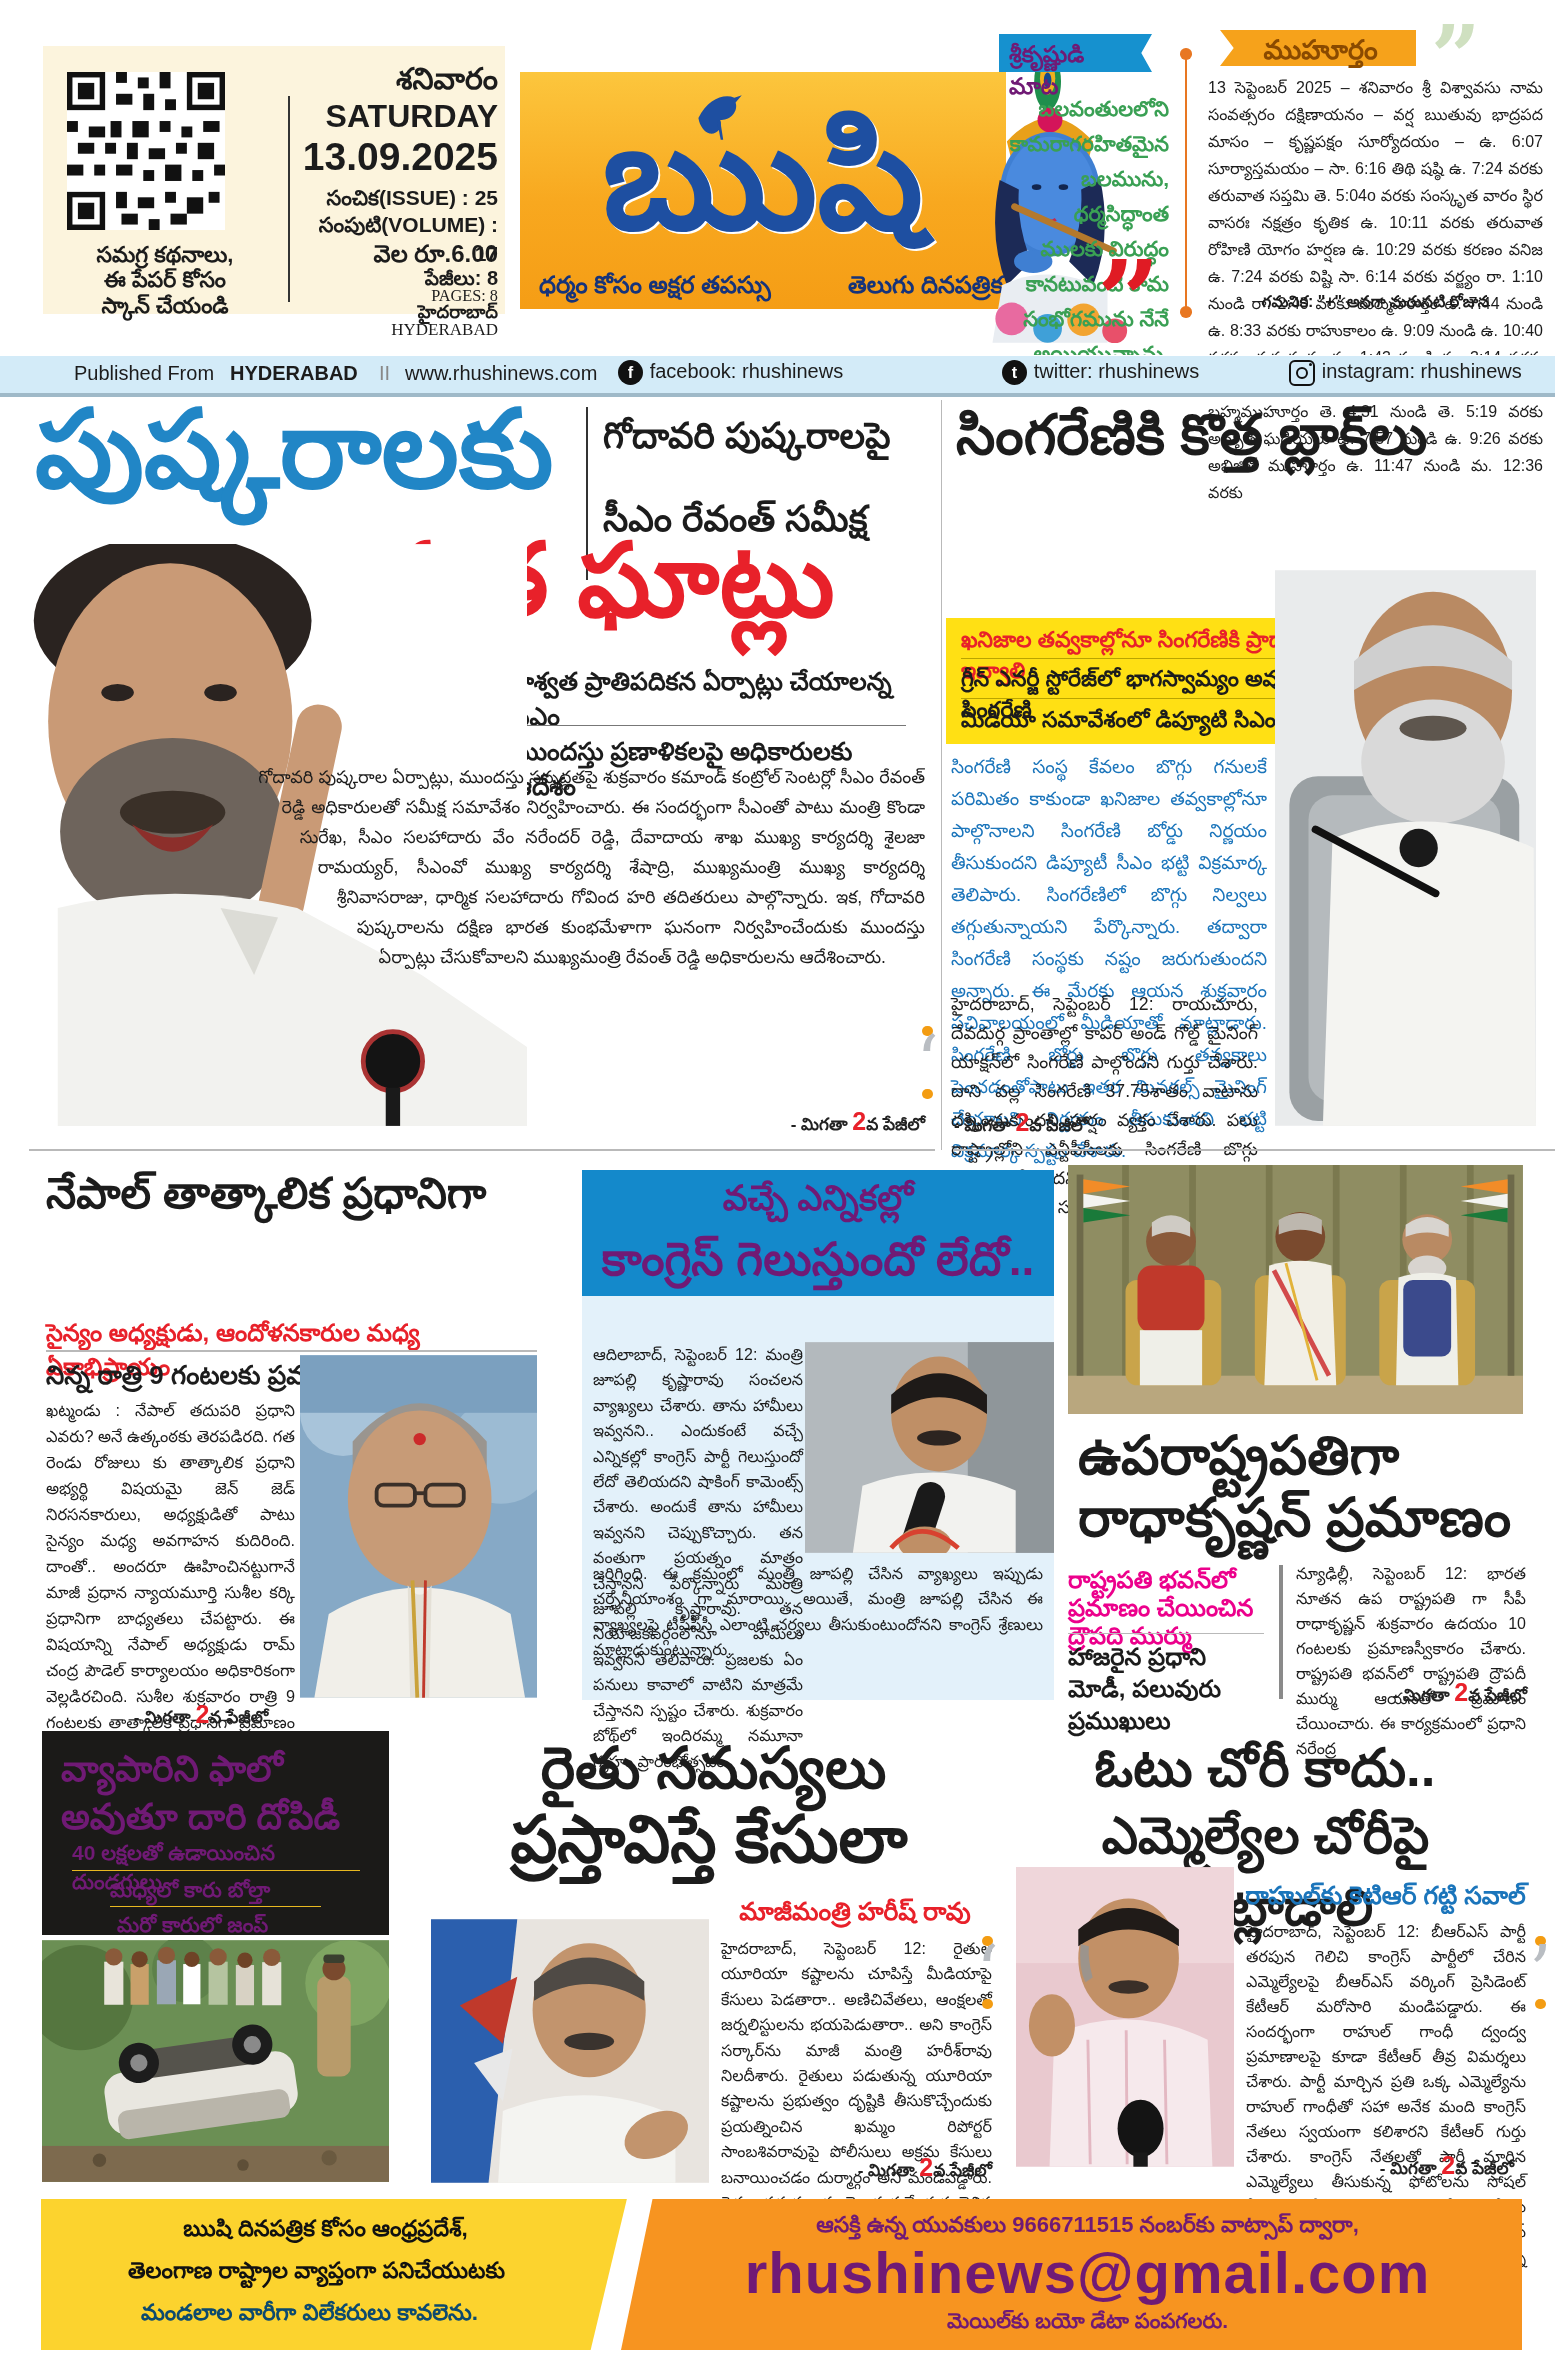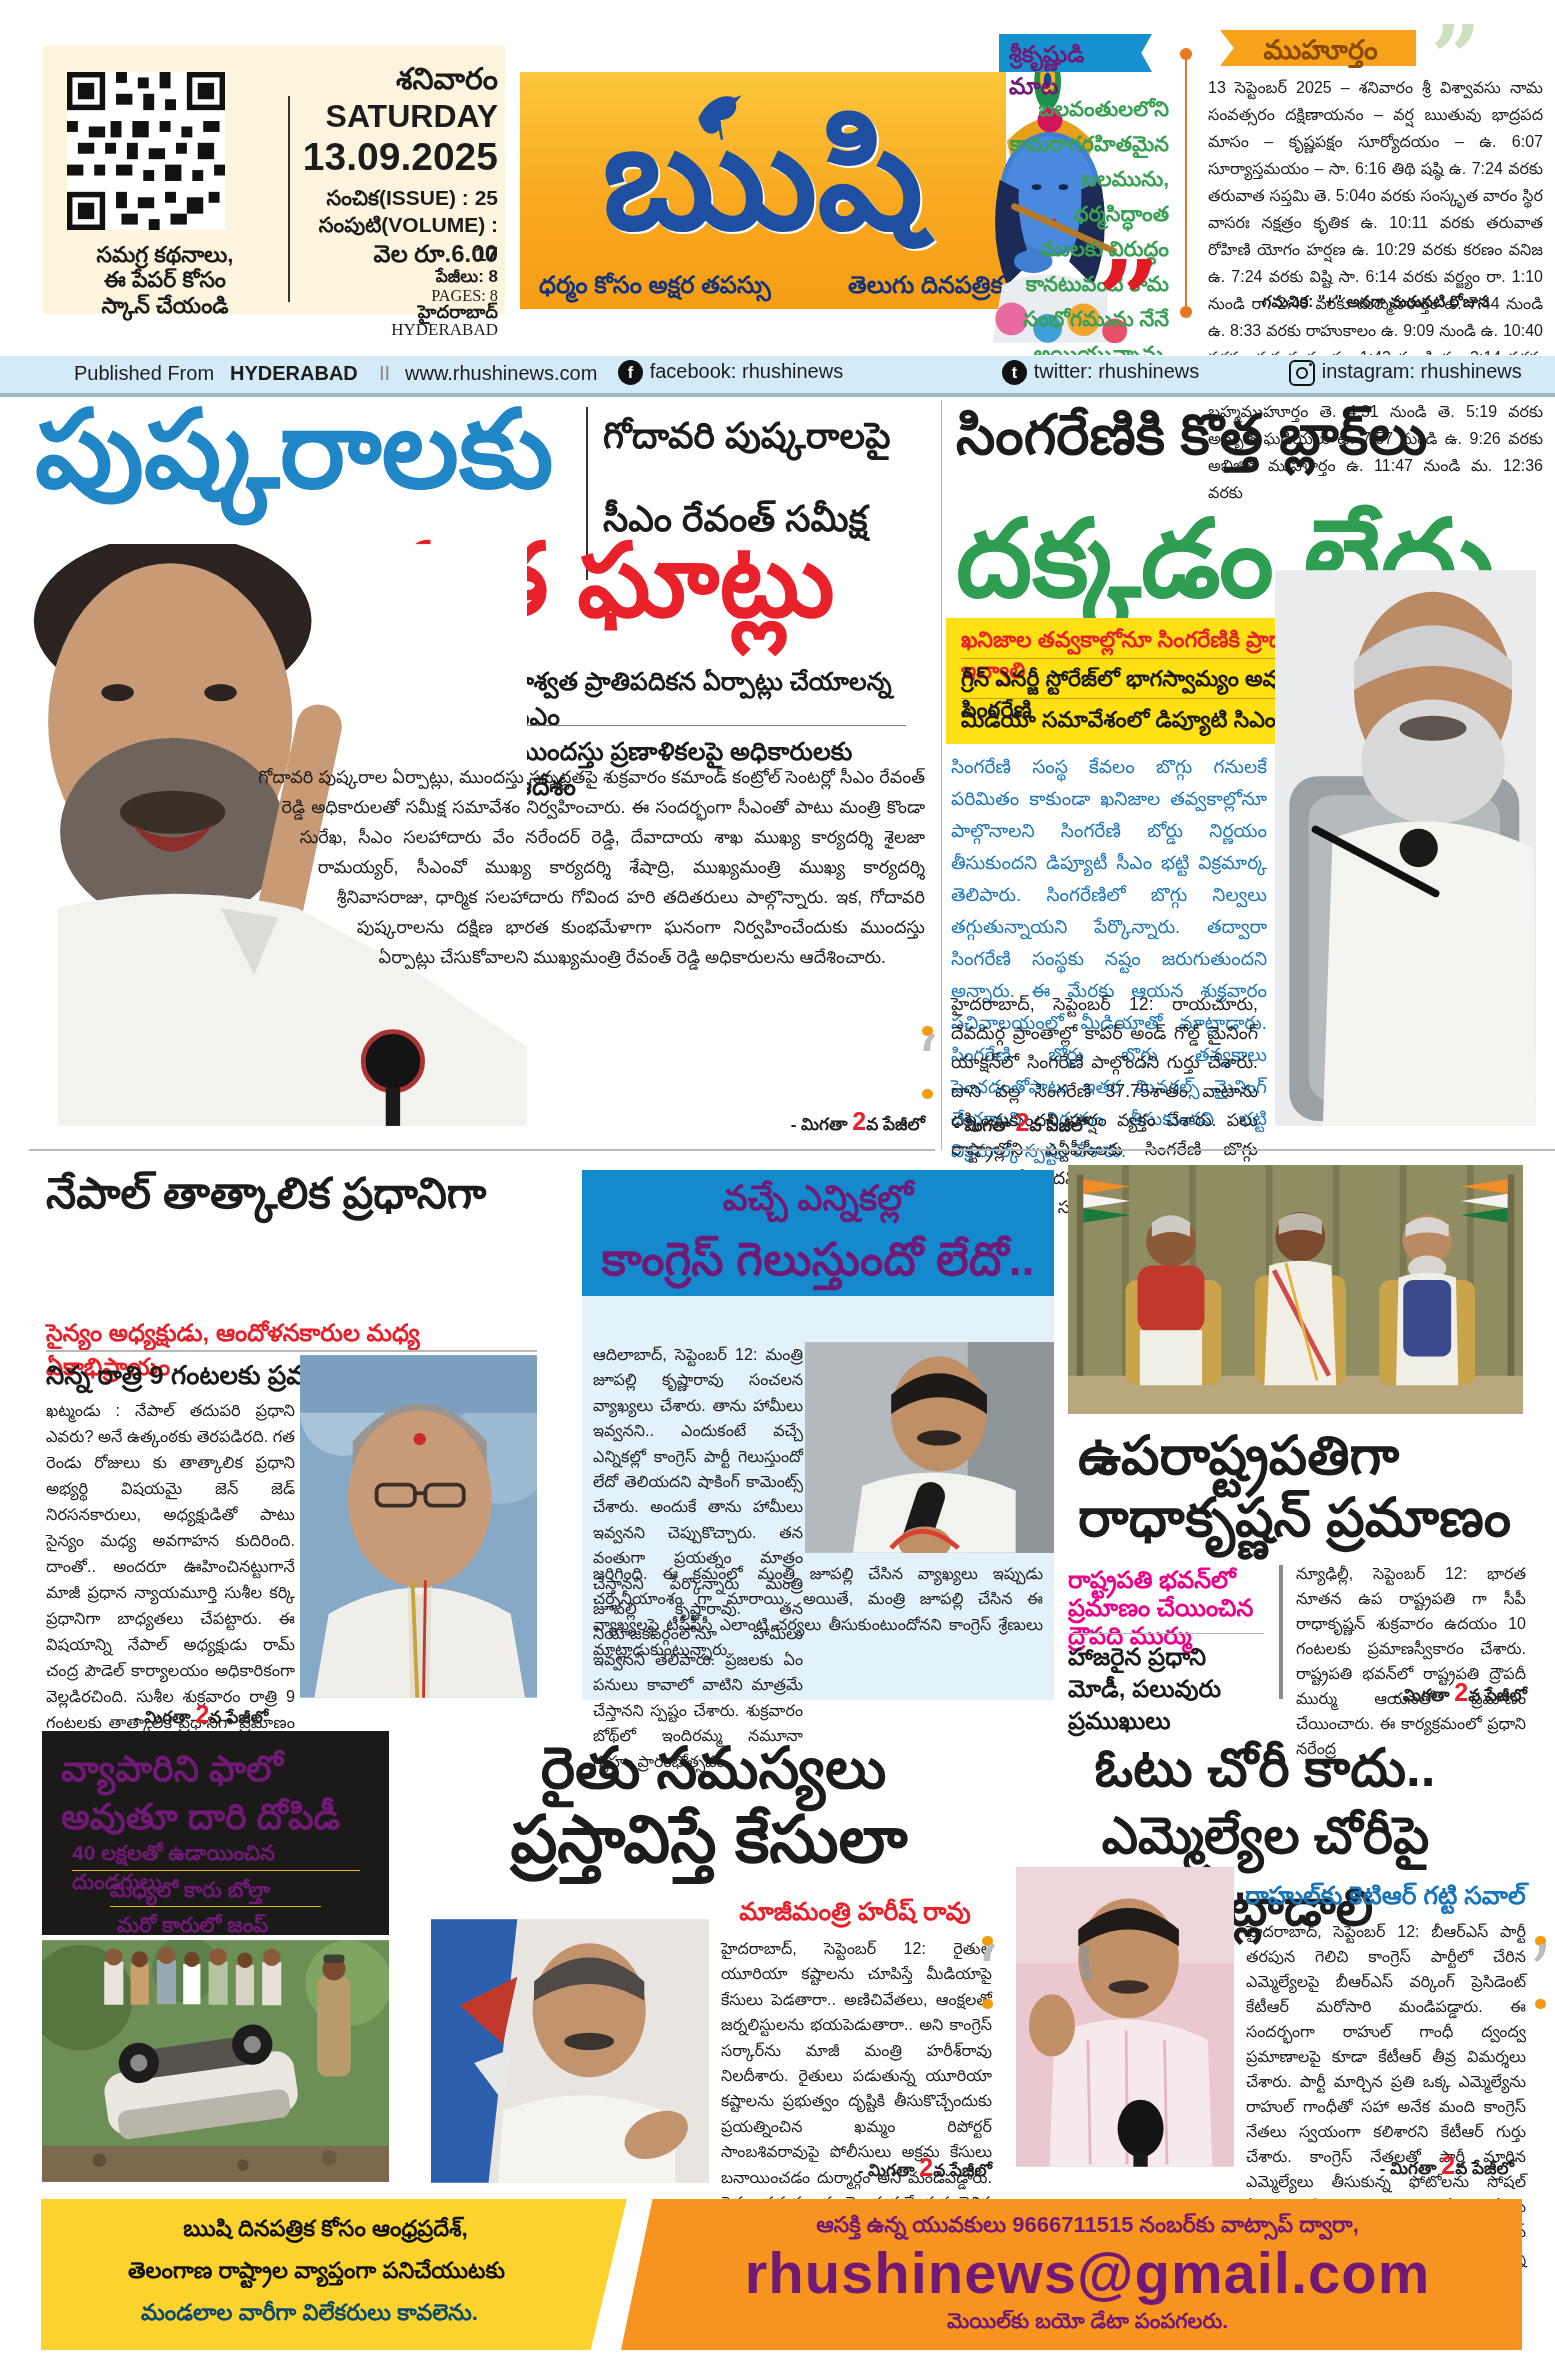"పేజీలు: 8" div.a { font-size: 17px -> 20px }
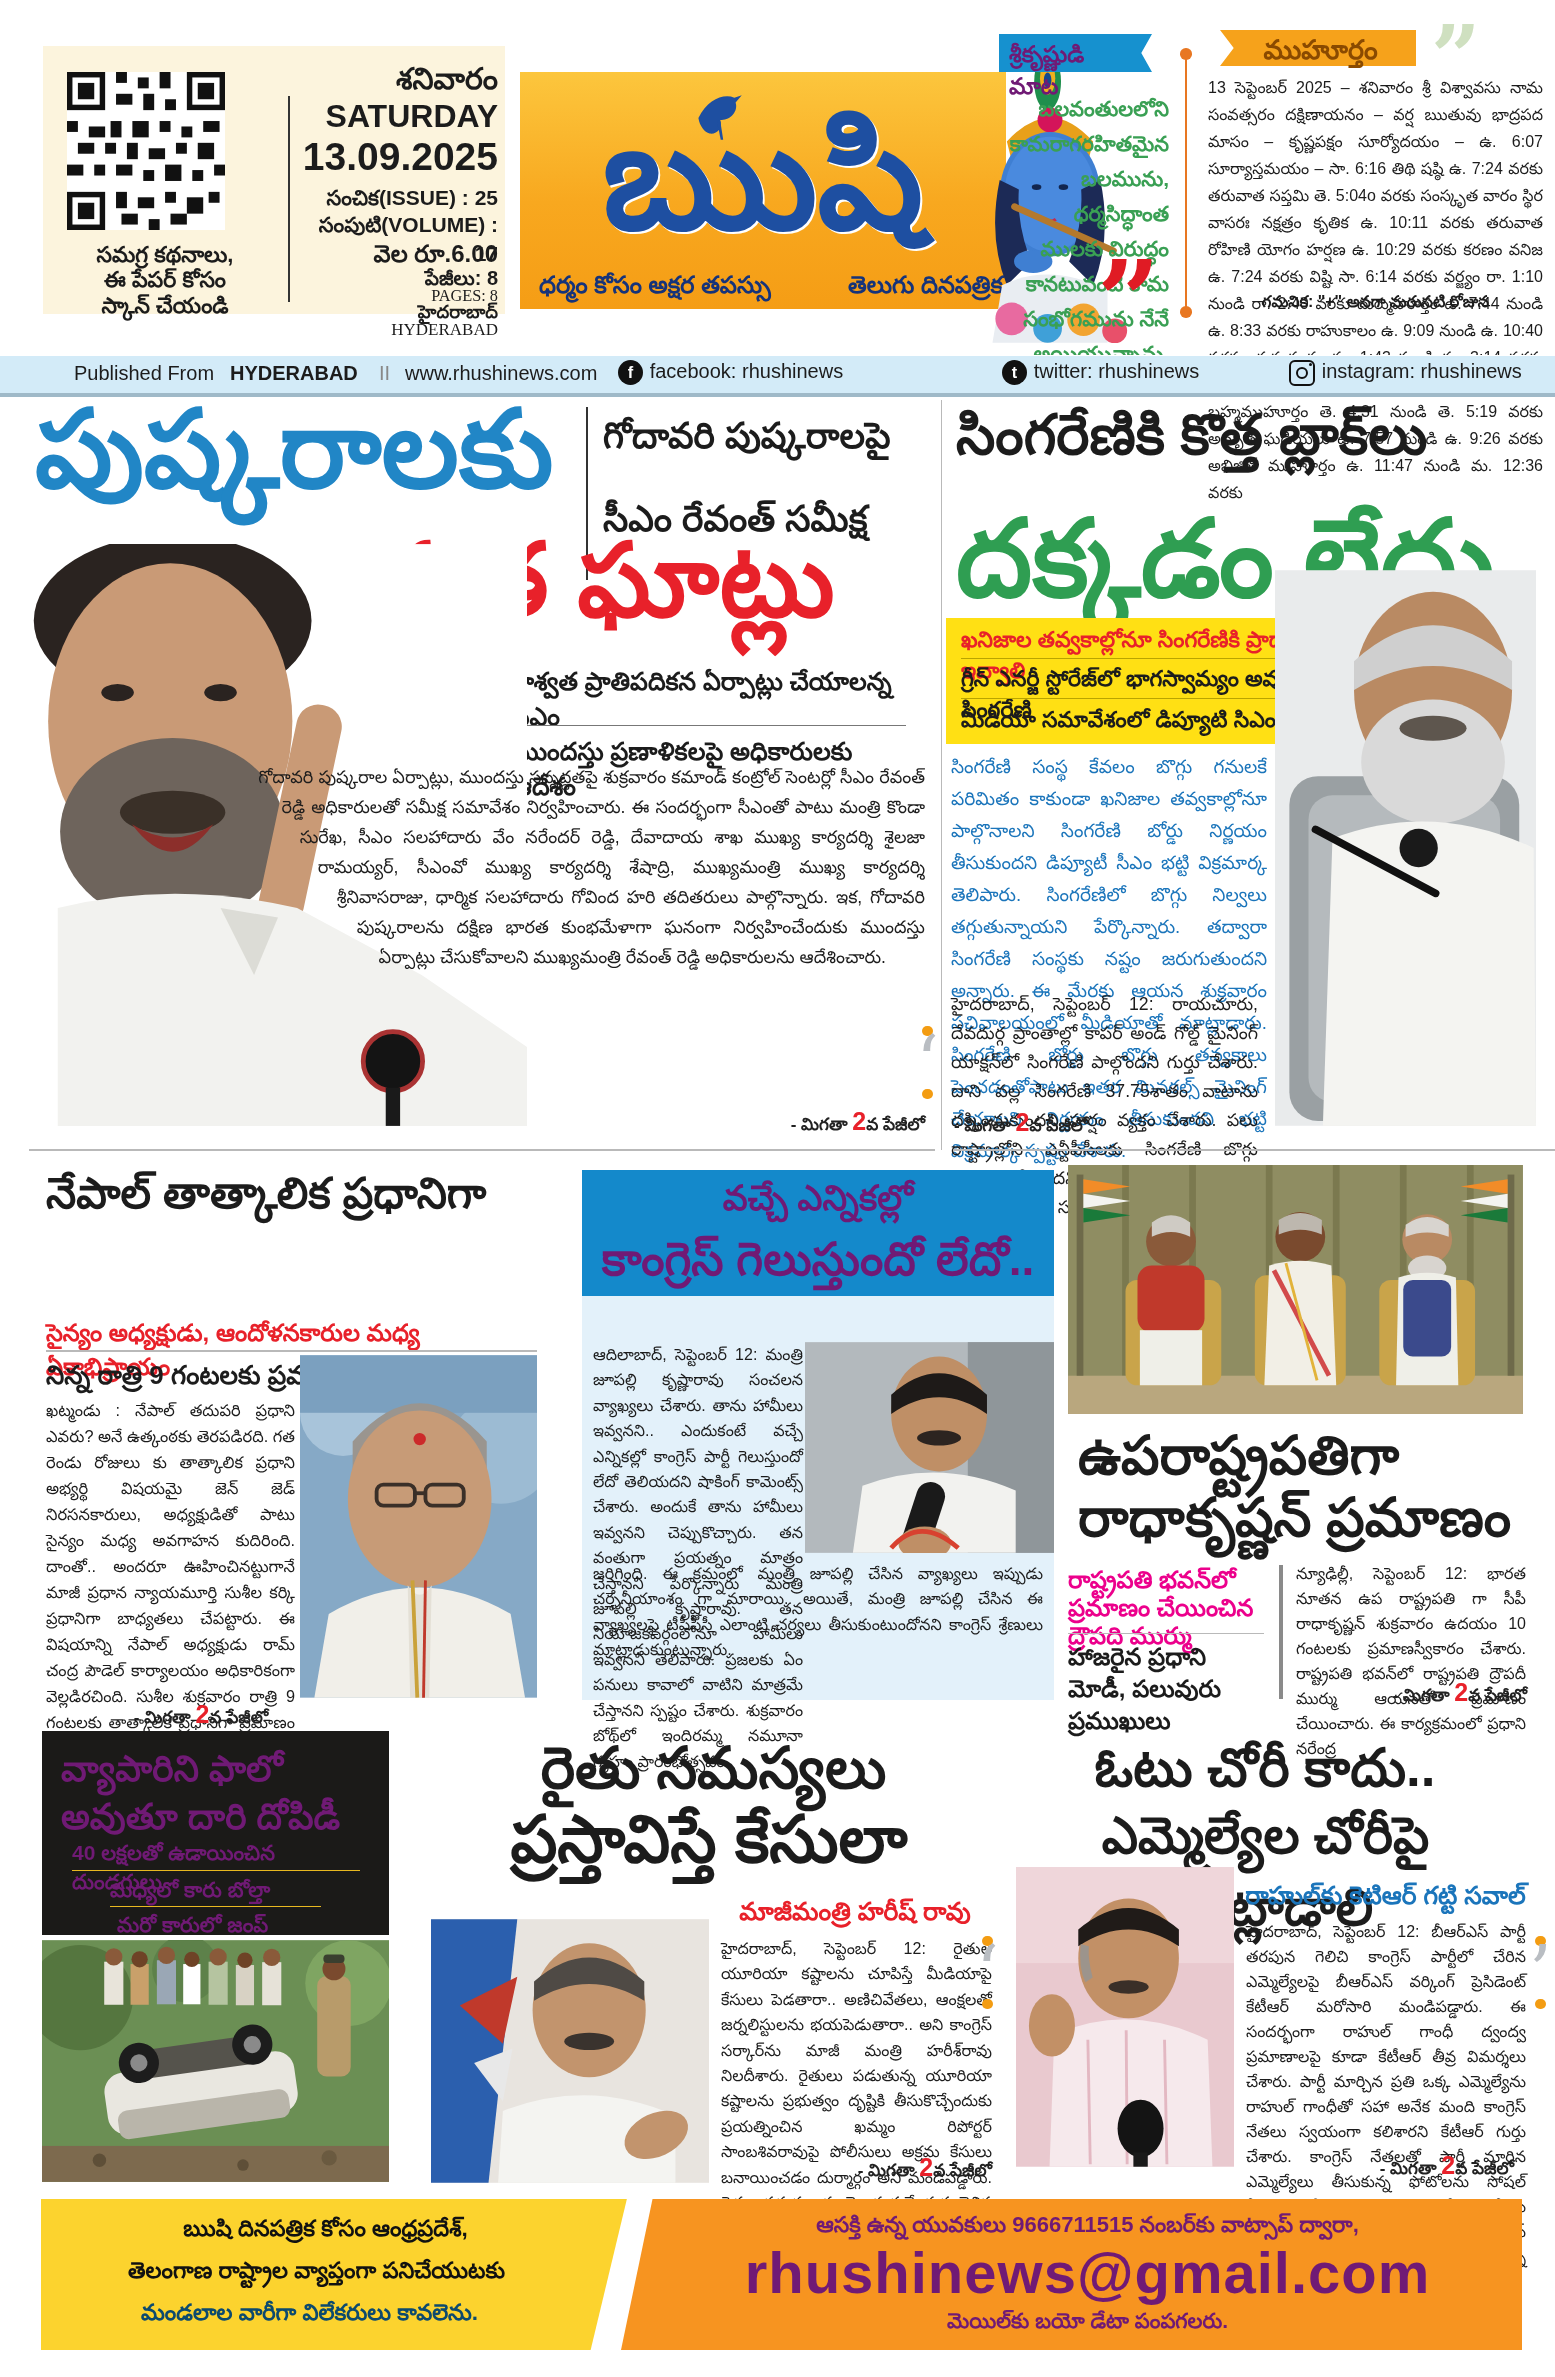"దక్కడం లేదు" div.a { html: <div>దక్కడం లేదు</div> -> none }
